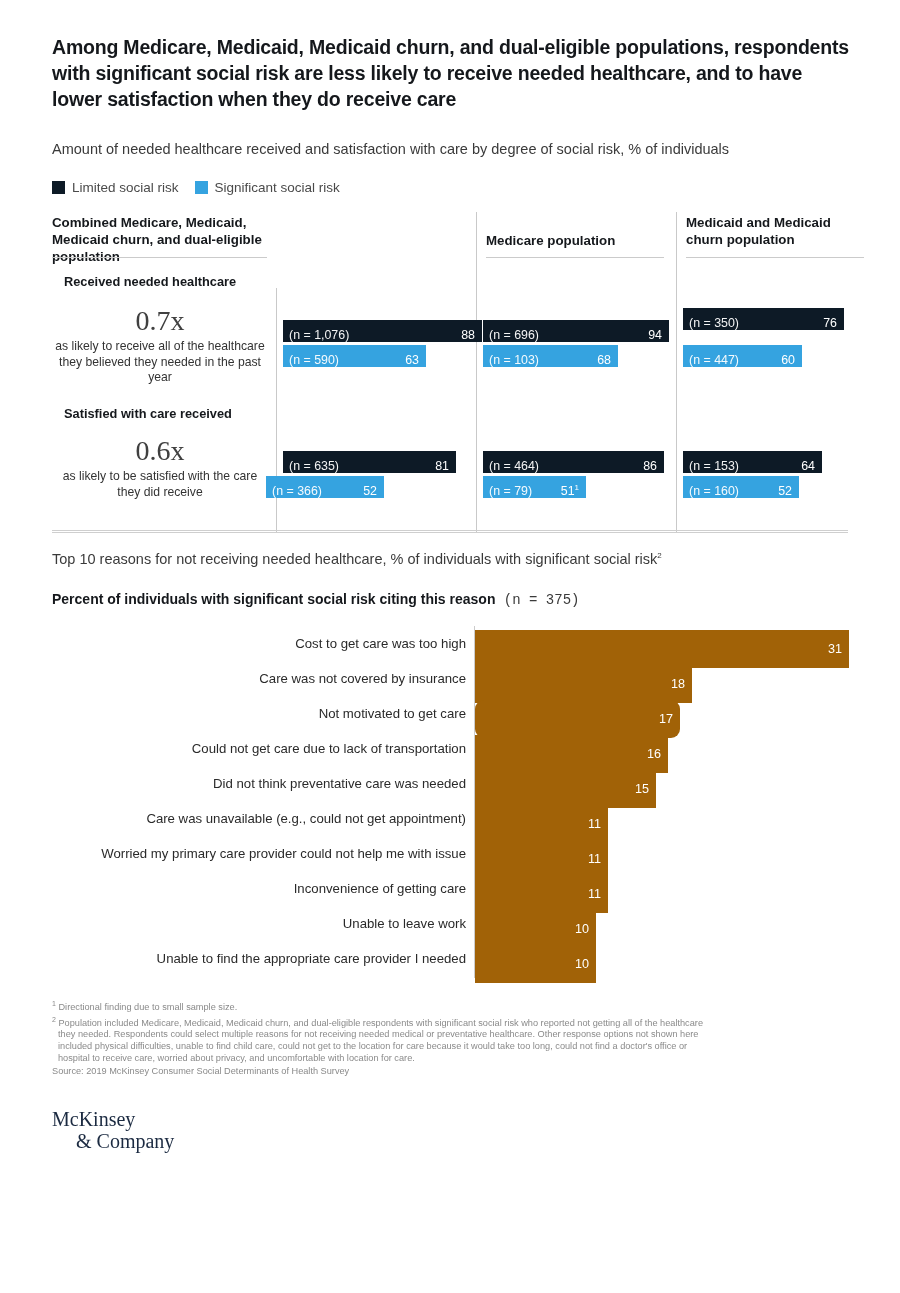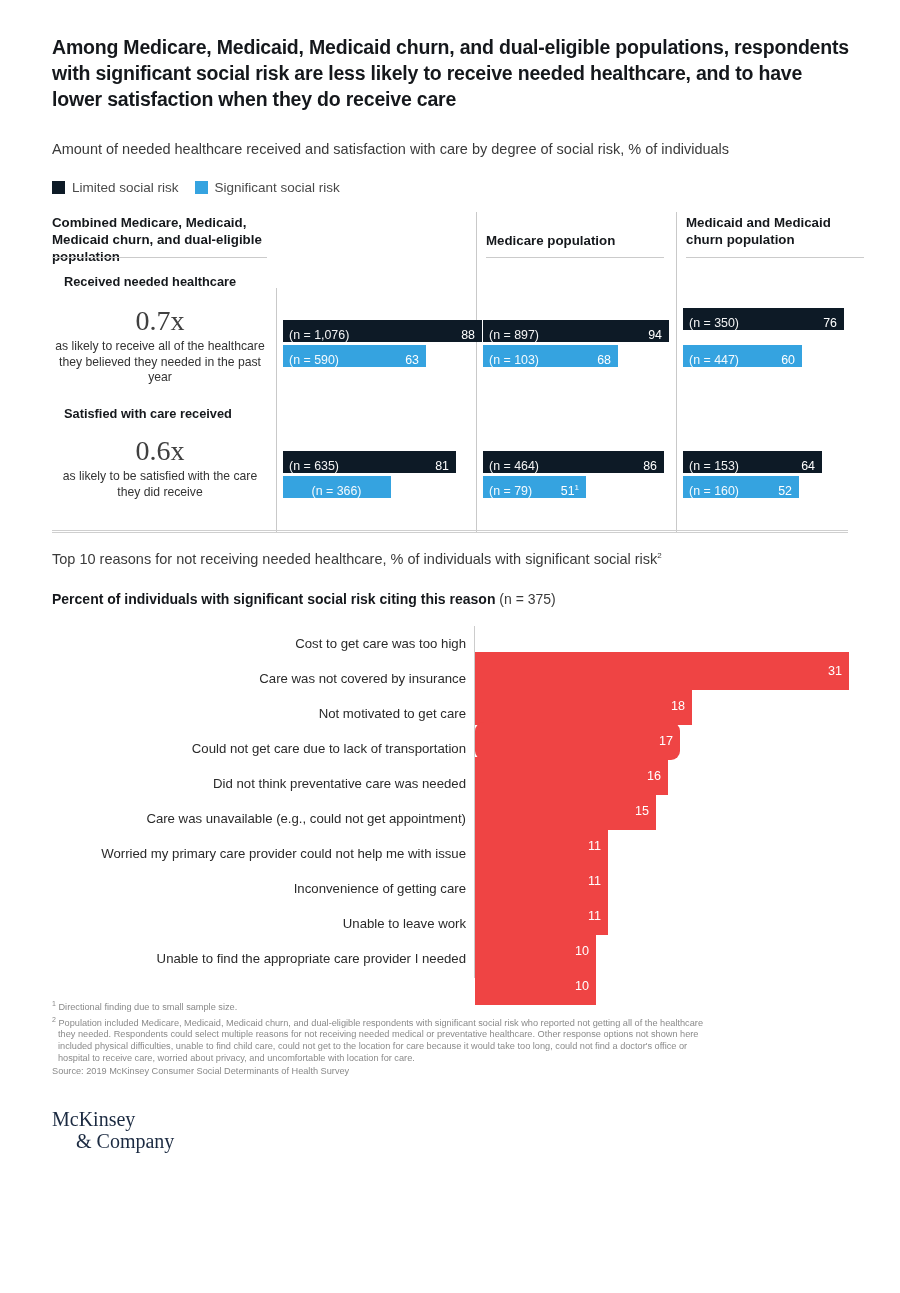"(n = 897)" span.n { text: 897 -> 696 }
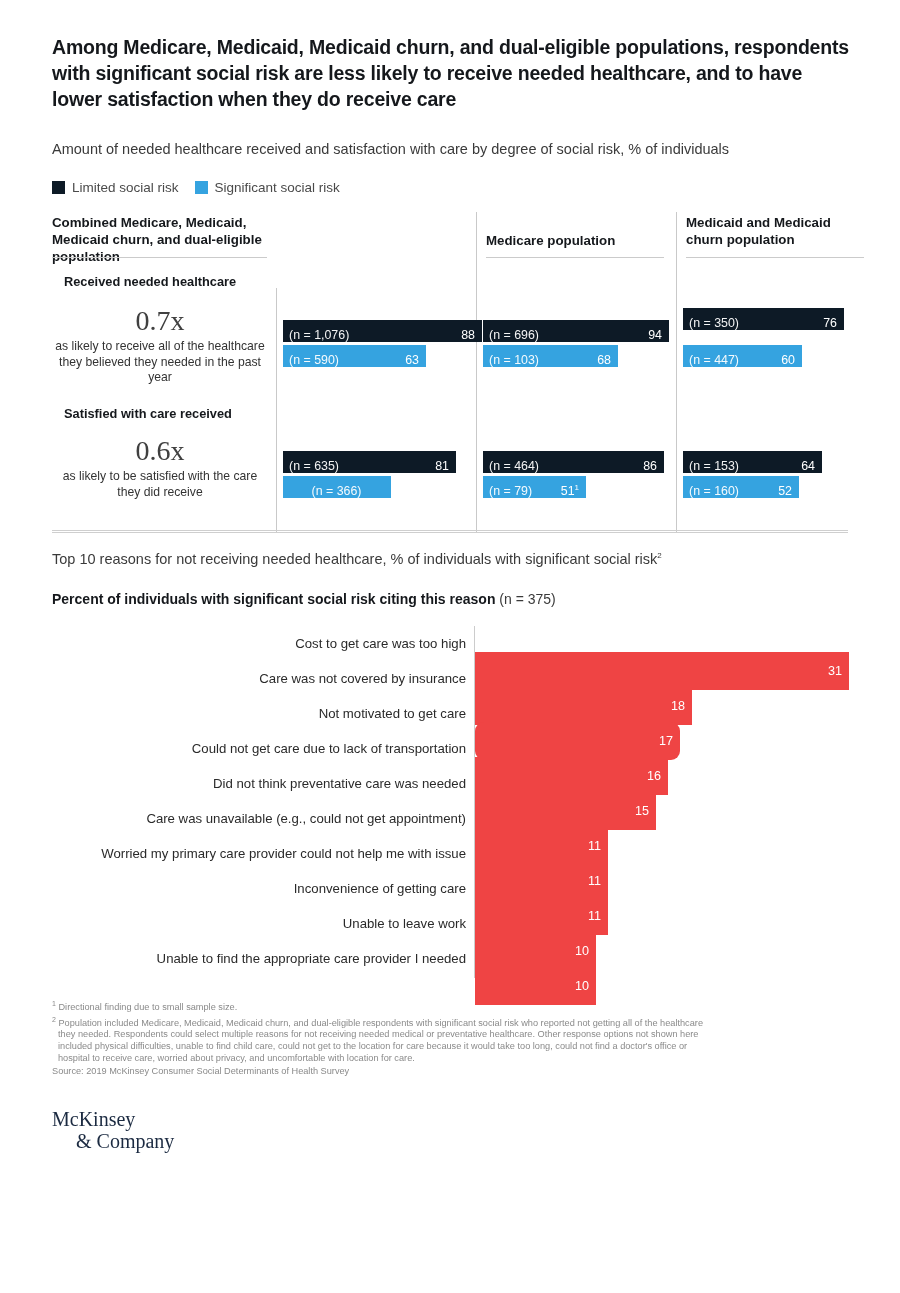"(n = 366)" div.bar { flex-direction: column -> none; left: 231px -> 214px; width: 108px -> 118px }
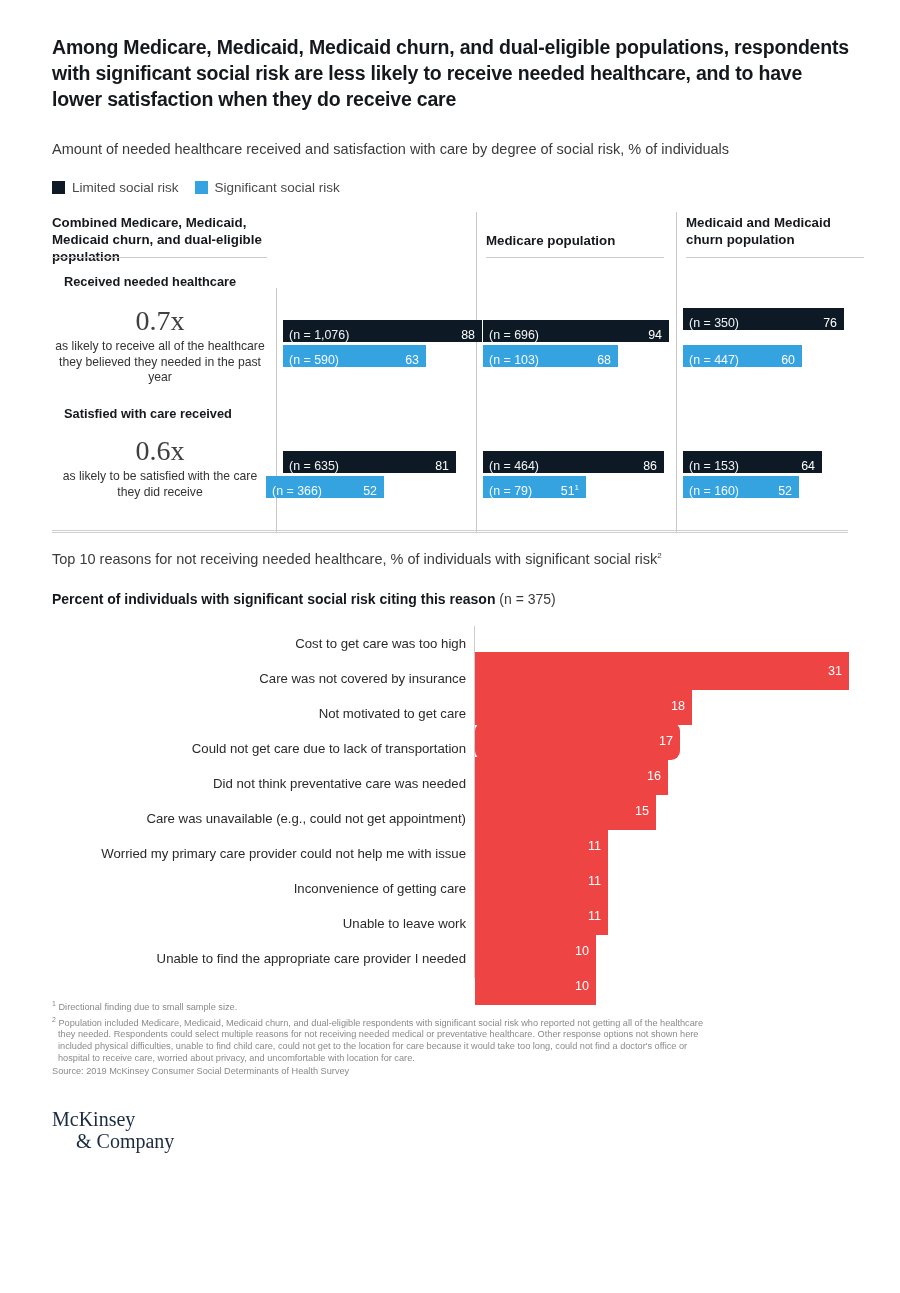"(n = 375)" .reasons-title span.n { font-family: none -> Liberation Mono, monospace }
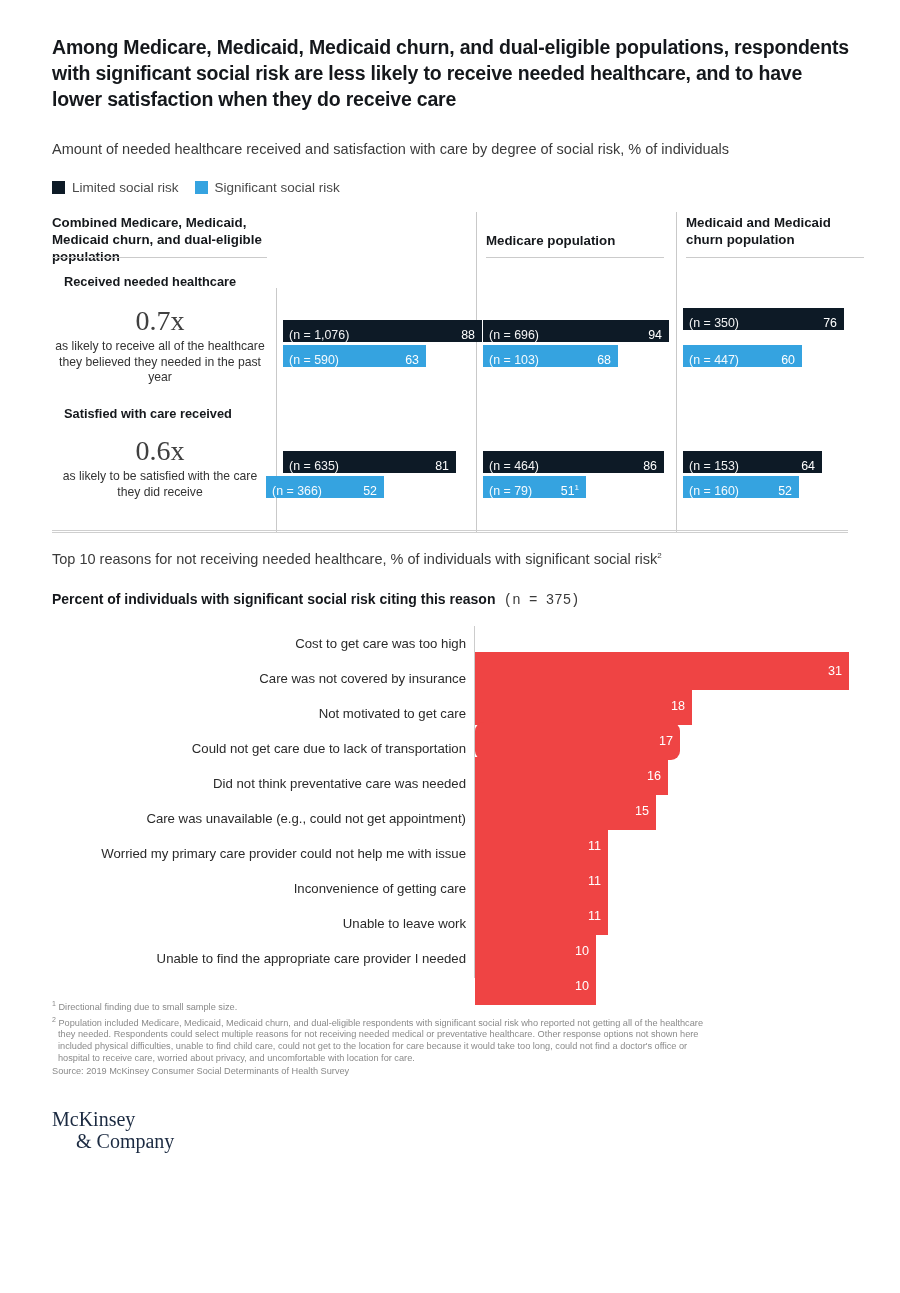"31" .rbar { background: #ef4444 -> #a16207; margin-top: 22px -> none }
